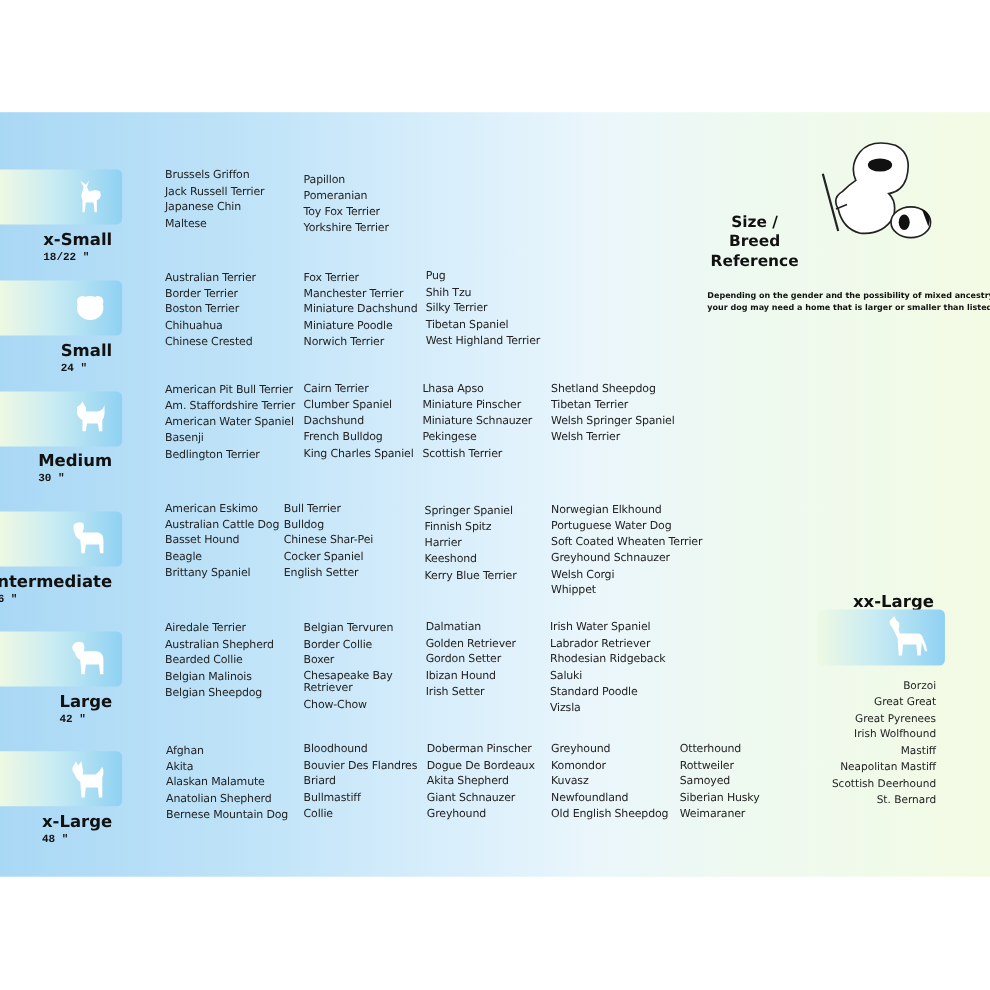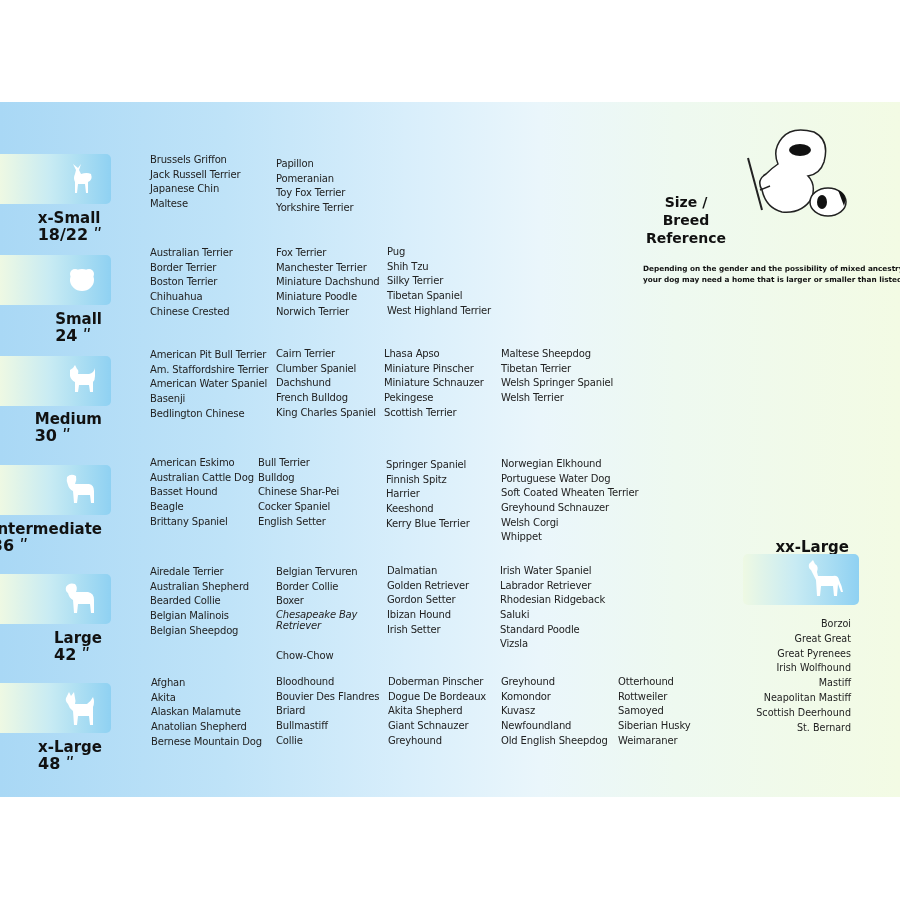"18/22 ʺ" .size-dim { font-family: none -> Liberation Mono, monospace; font-size: 16px -> 10px }
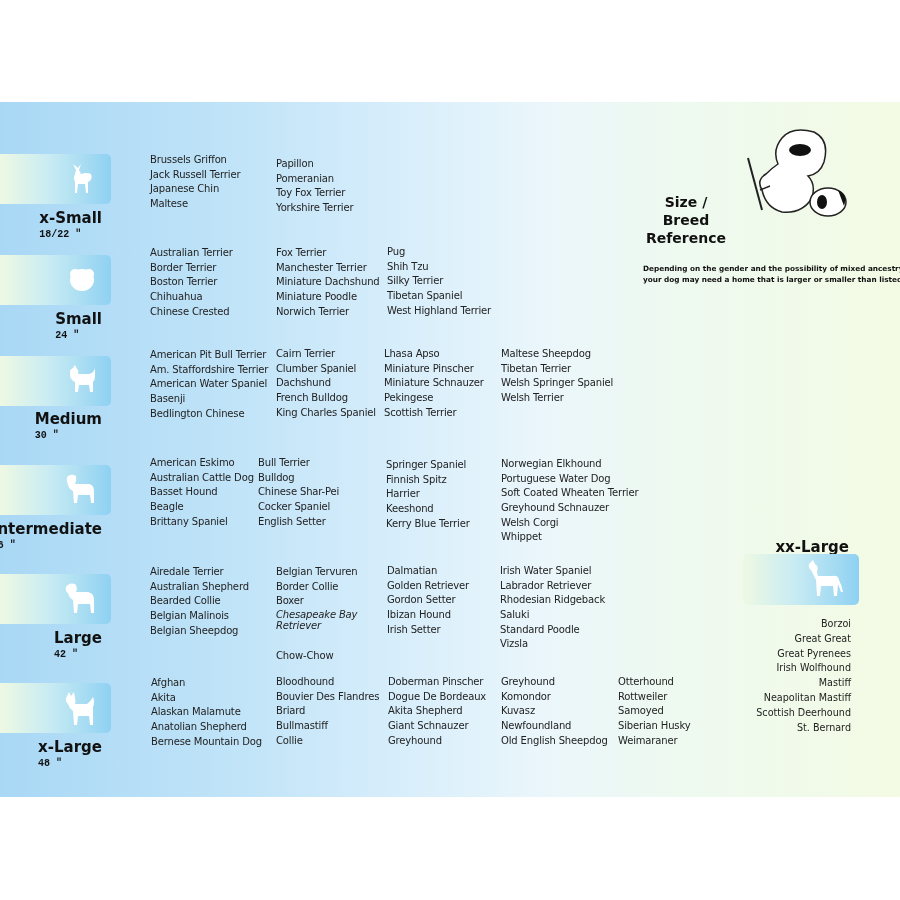"Maltese Sheepdog" div { text: Maltese -> Shetland }
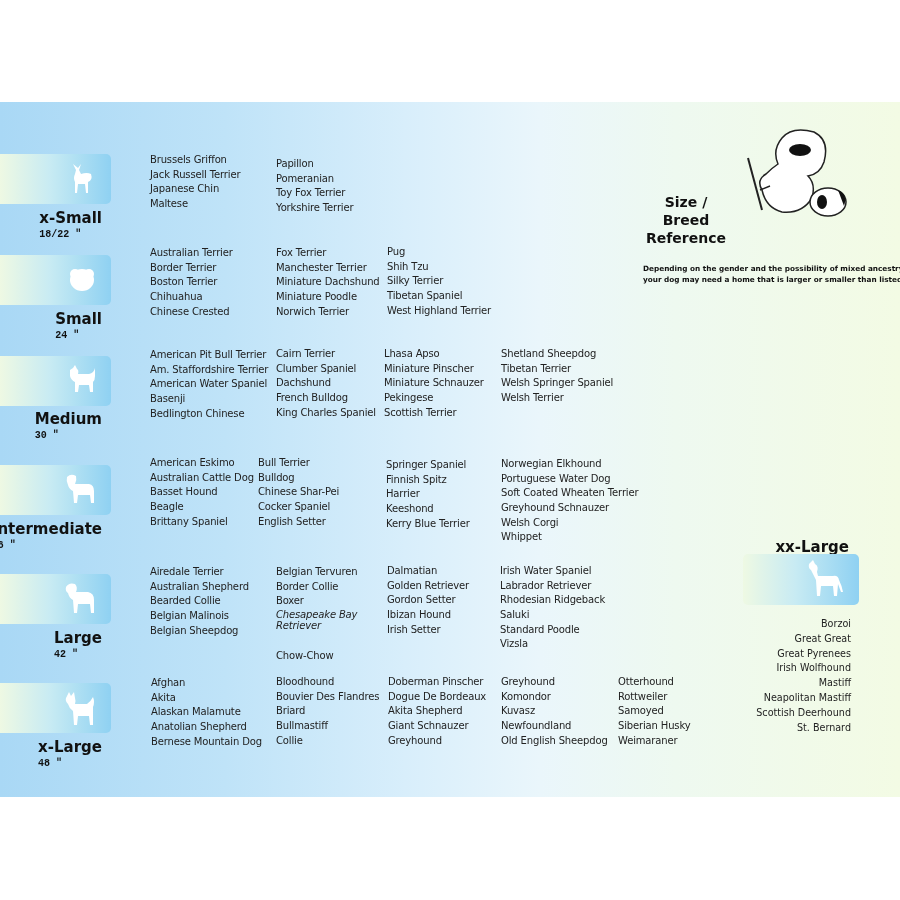"Bedlington Chinese" div { text: Chinese -> Terrier }
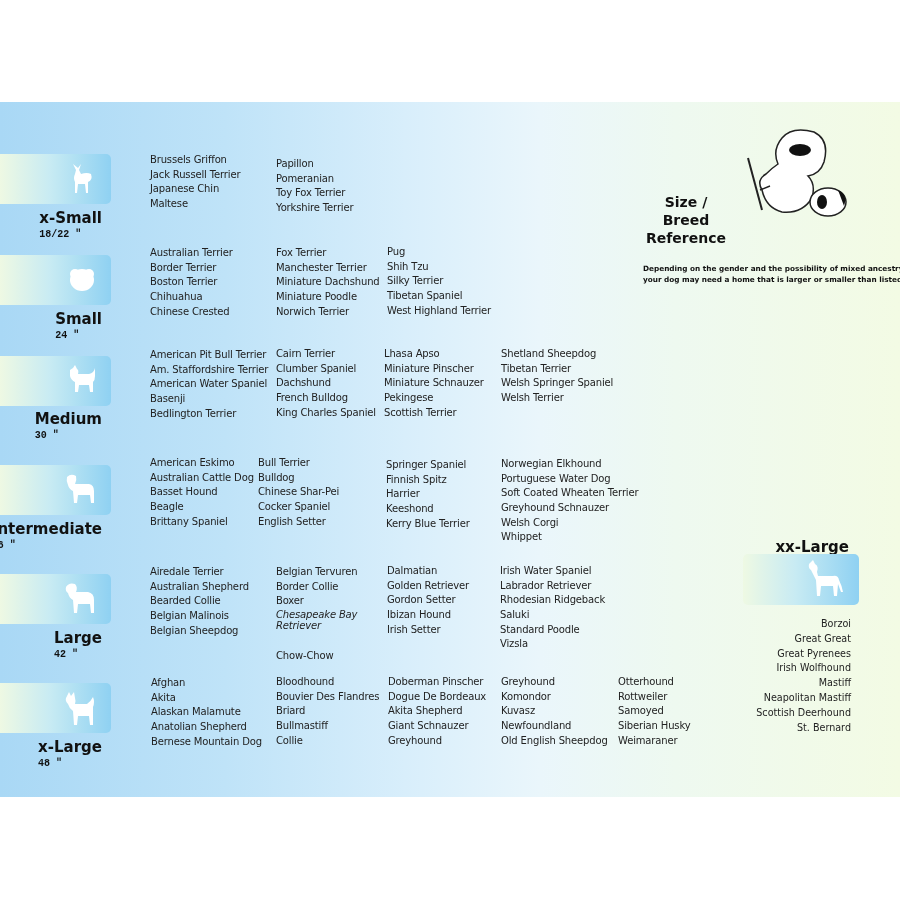"Chesapeake Bay Retriever" .col .two { font-style: italic -> none; margin-bottom: 18px -> 4px }
